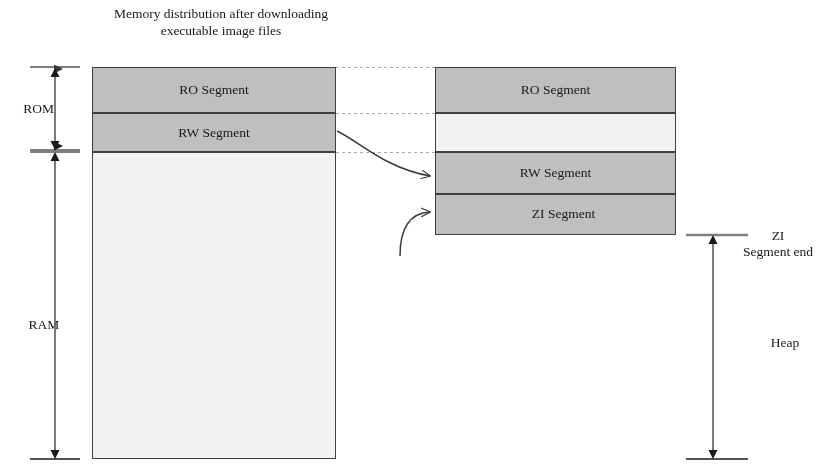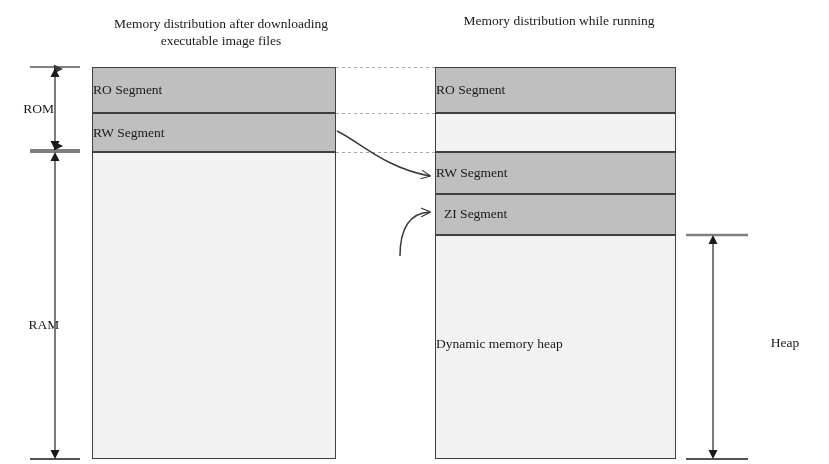"Memory distribution after downloading" #title-left { top: 15px -> 5px }
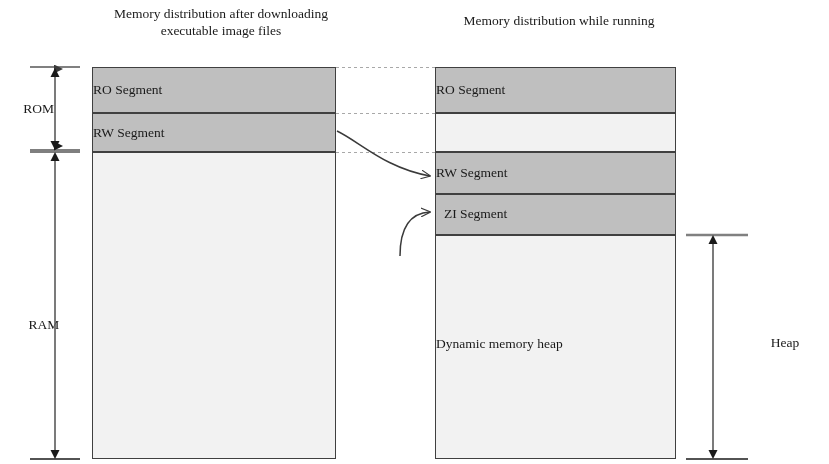"Memory distribution while running" div.title { html: <div>Memory distribution while running</div> -> none }
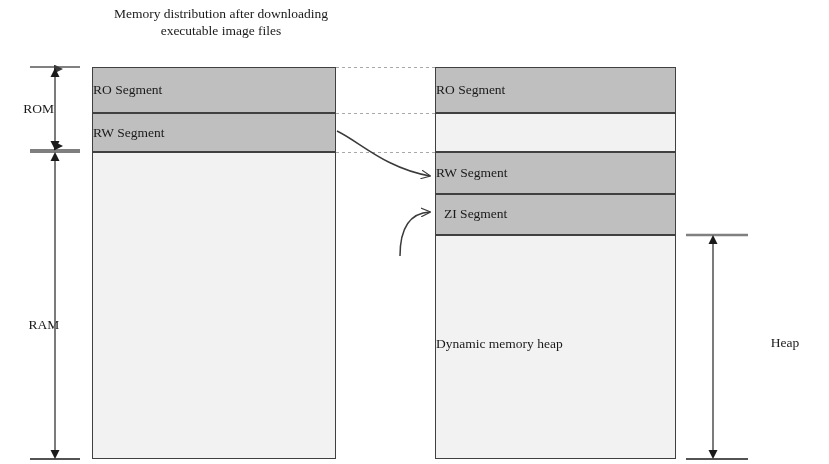"RO Segment" .seg-label { text-align: left -> center }
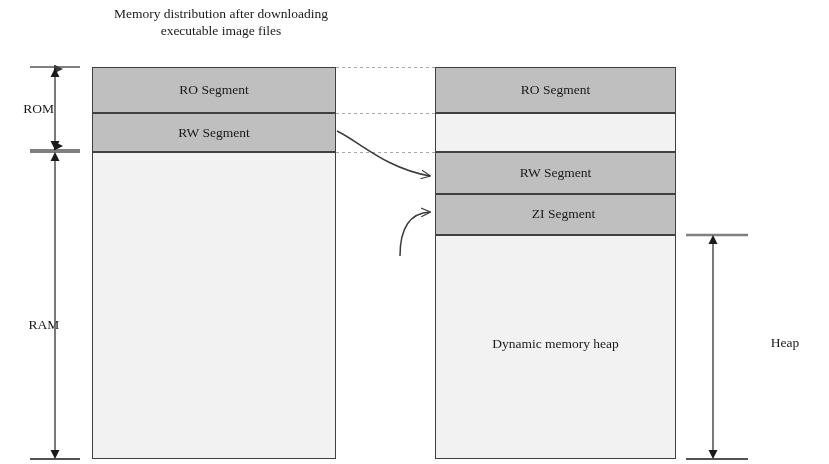"ZI" div.axis-label { html: none -> <div>ZI Segment end</div> }
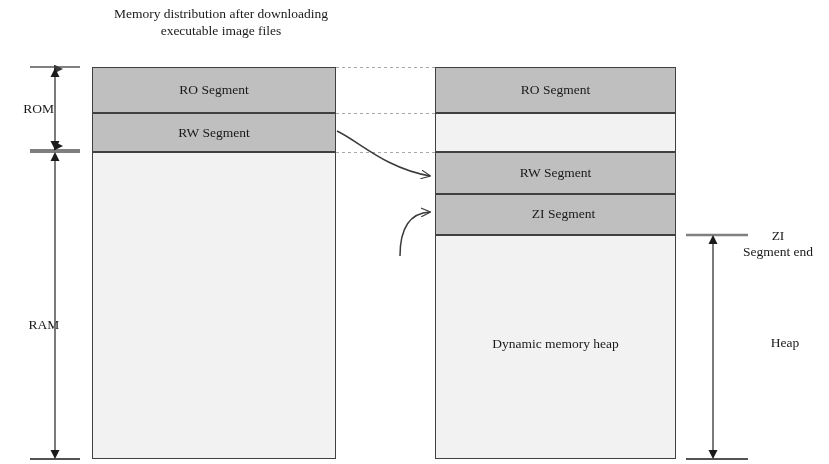"Dynamic memory heap" div.memblock { html: <div> <div>Dynamic memory heap</div> </div> -> none }
